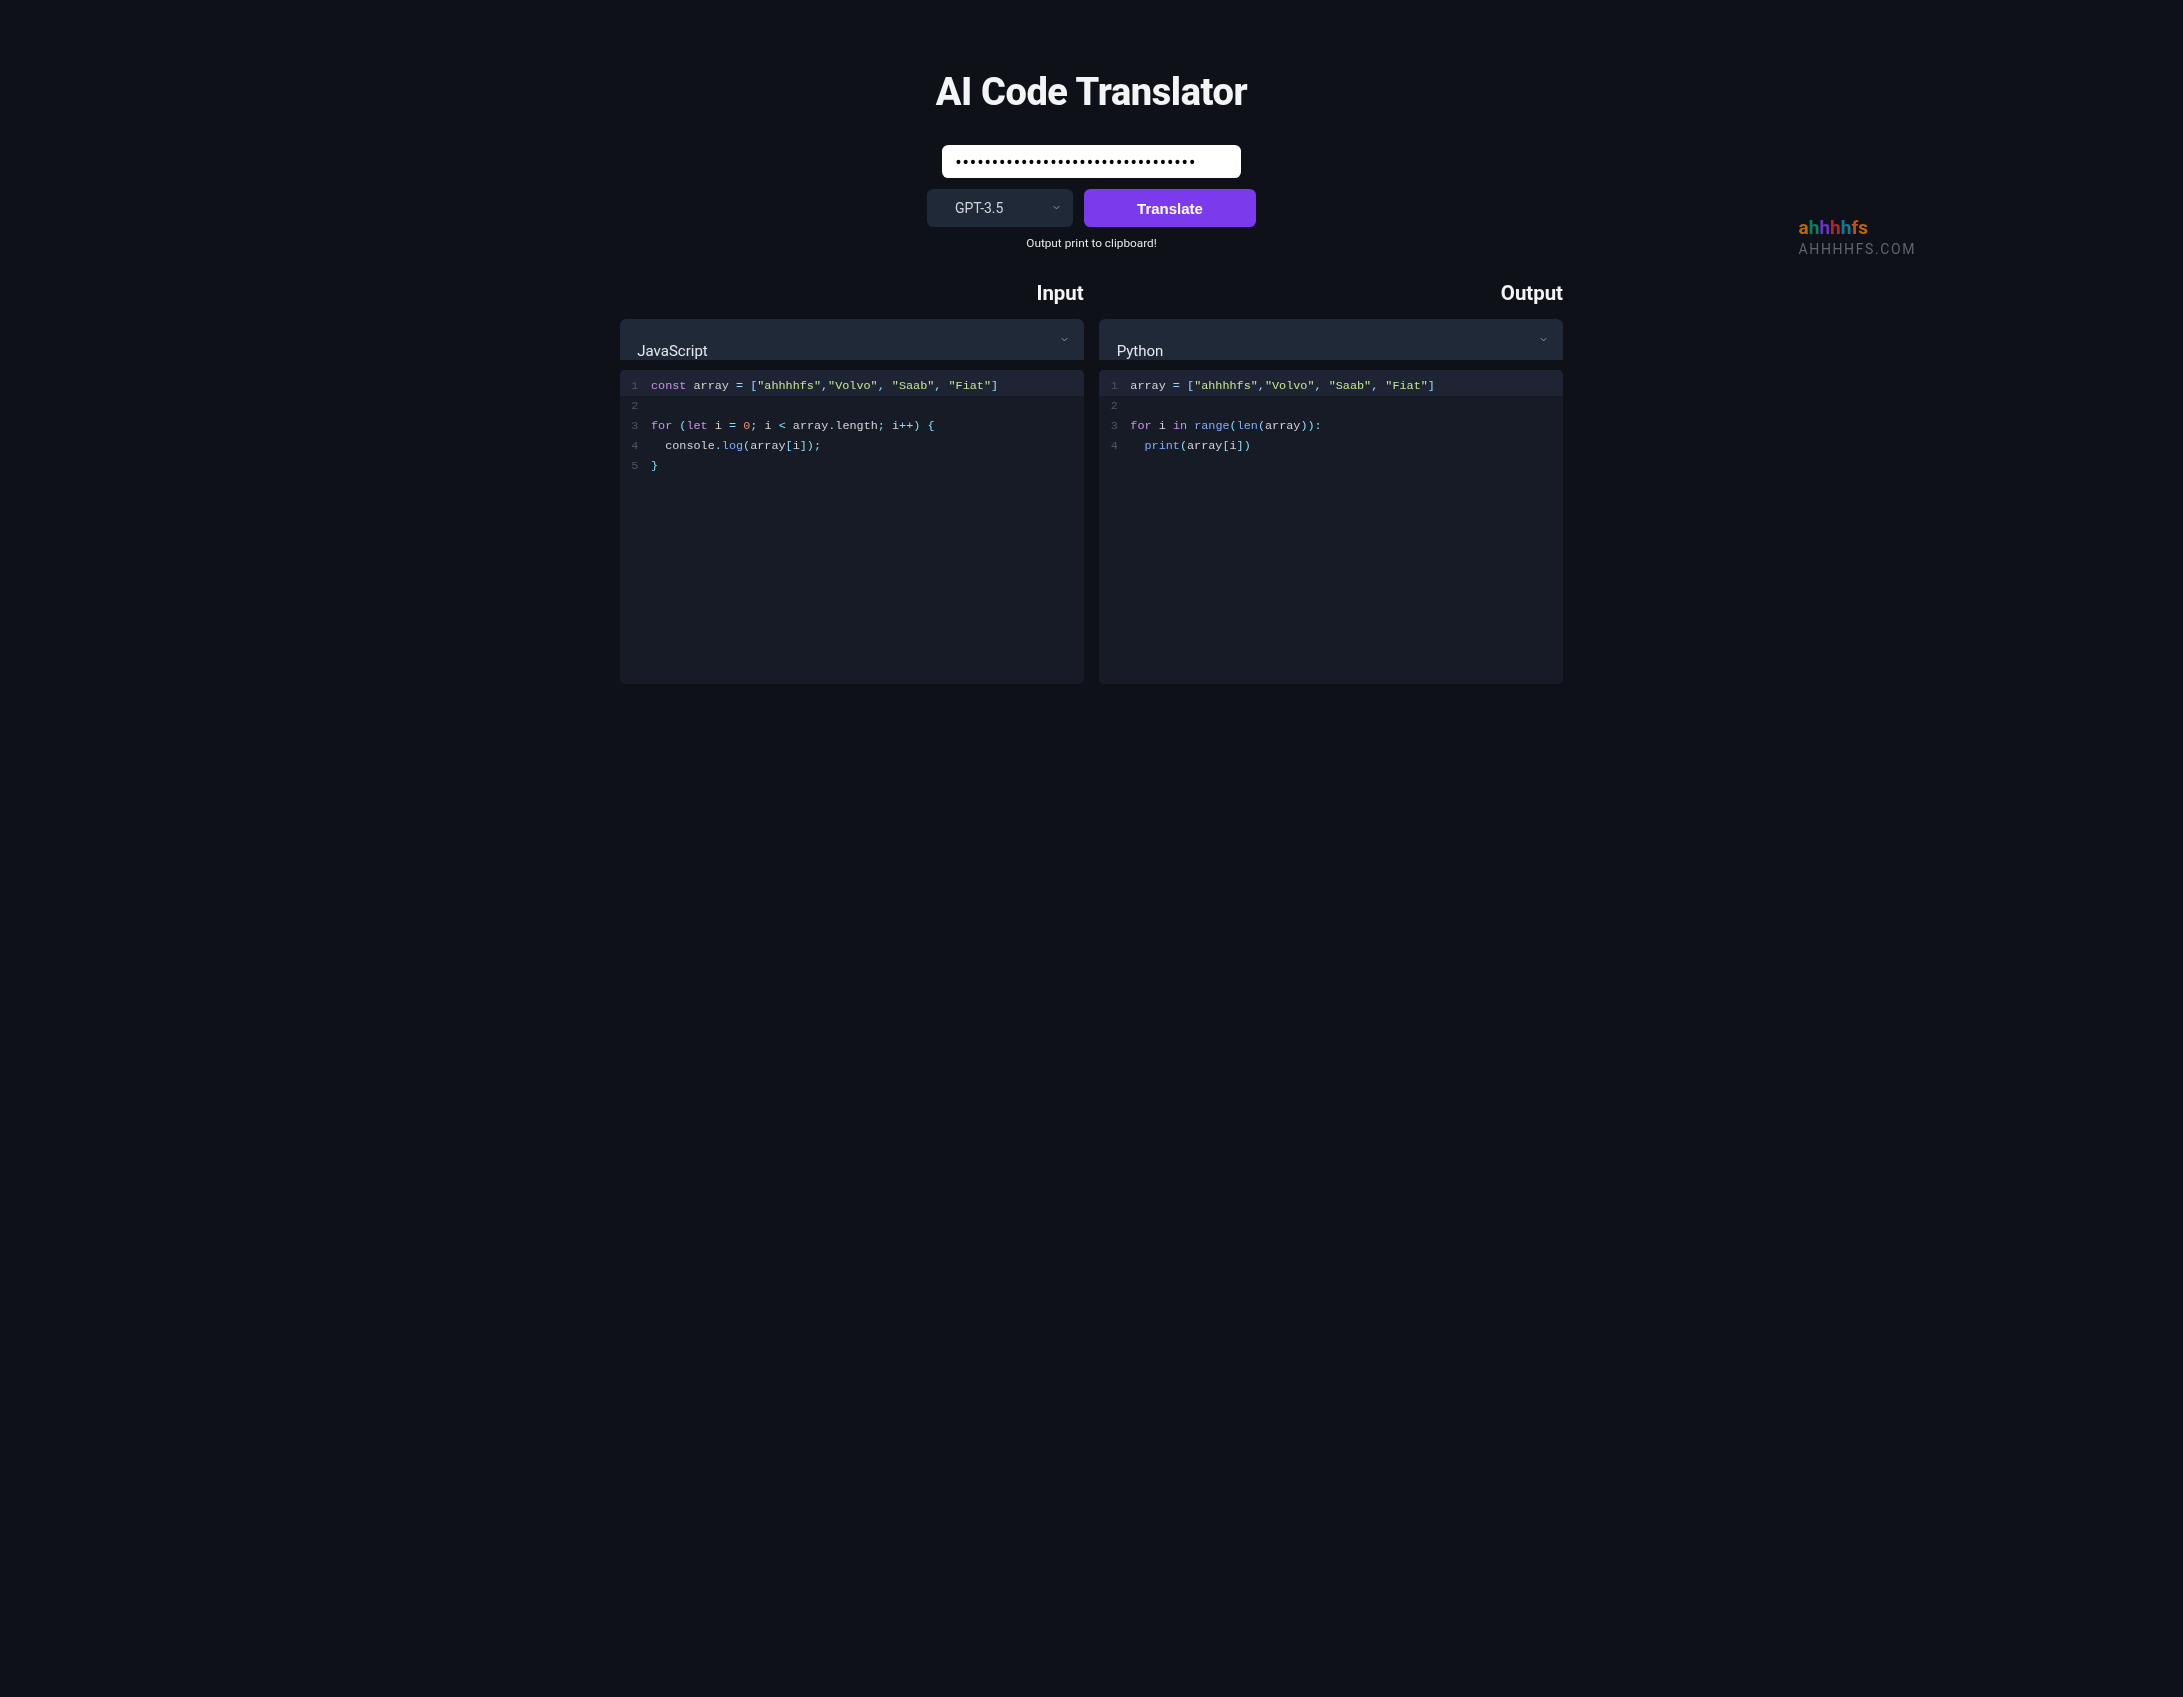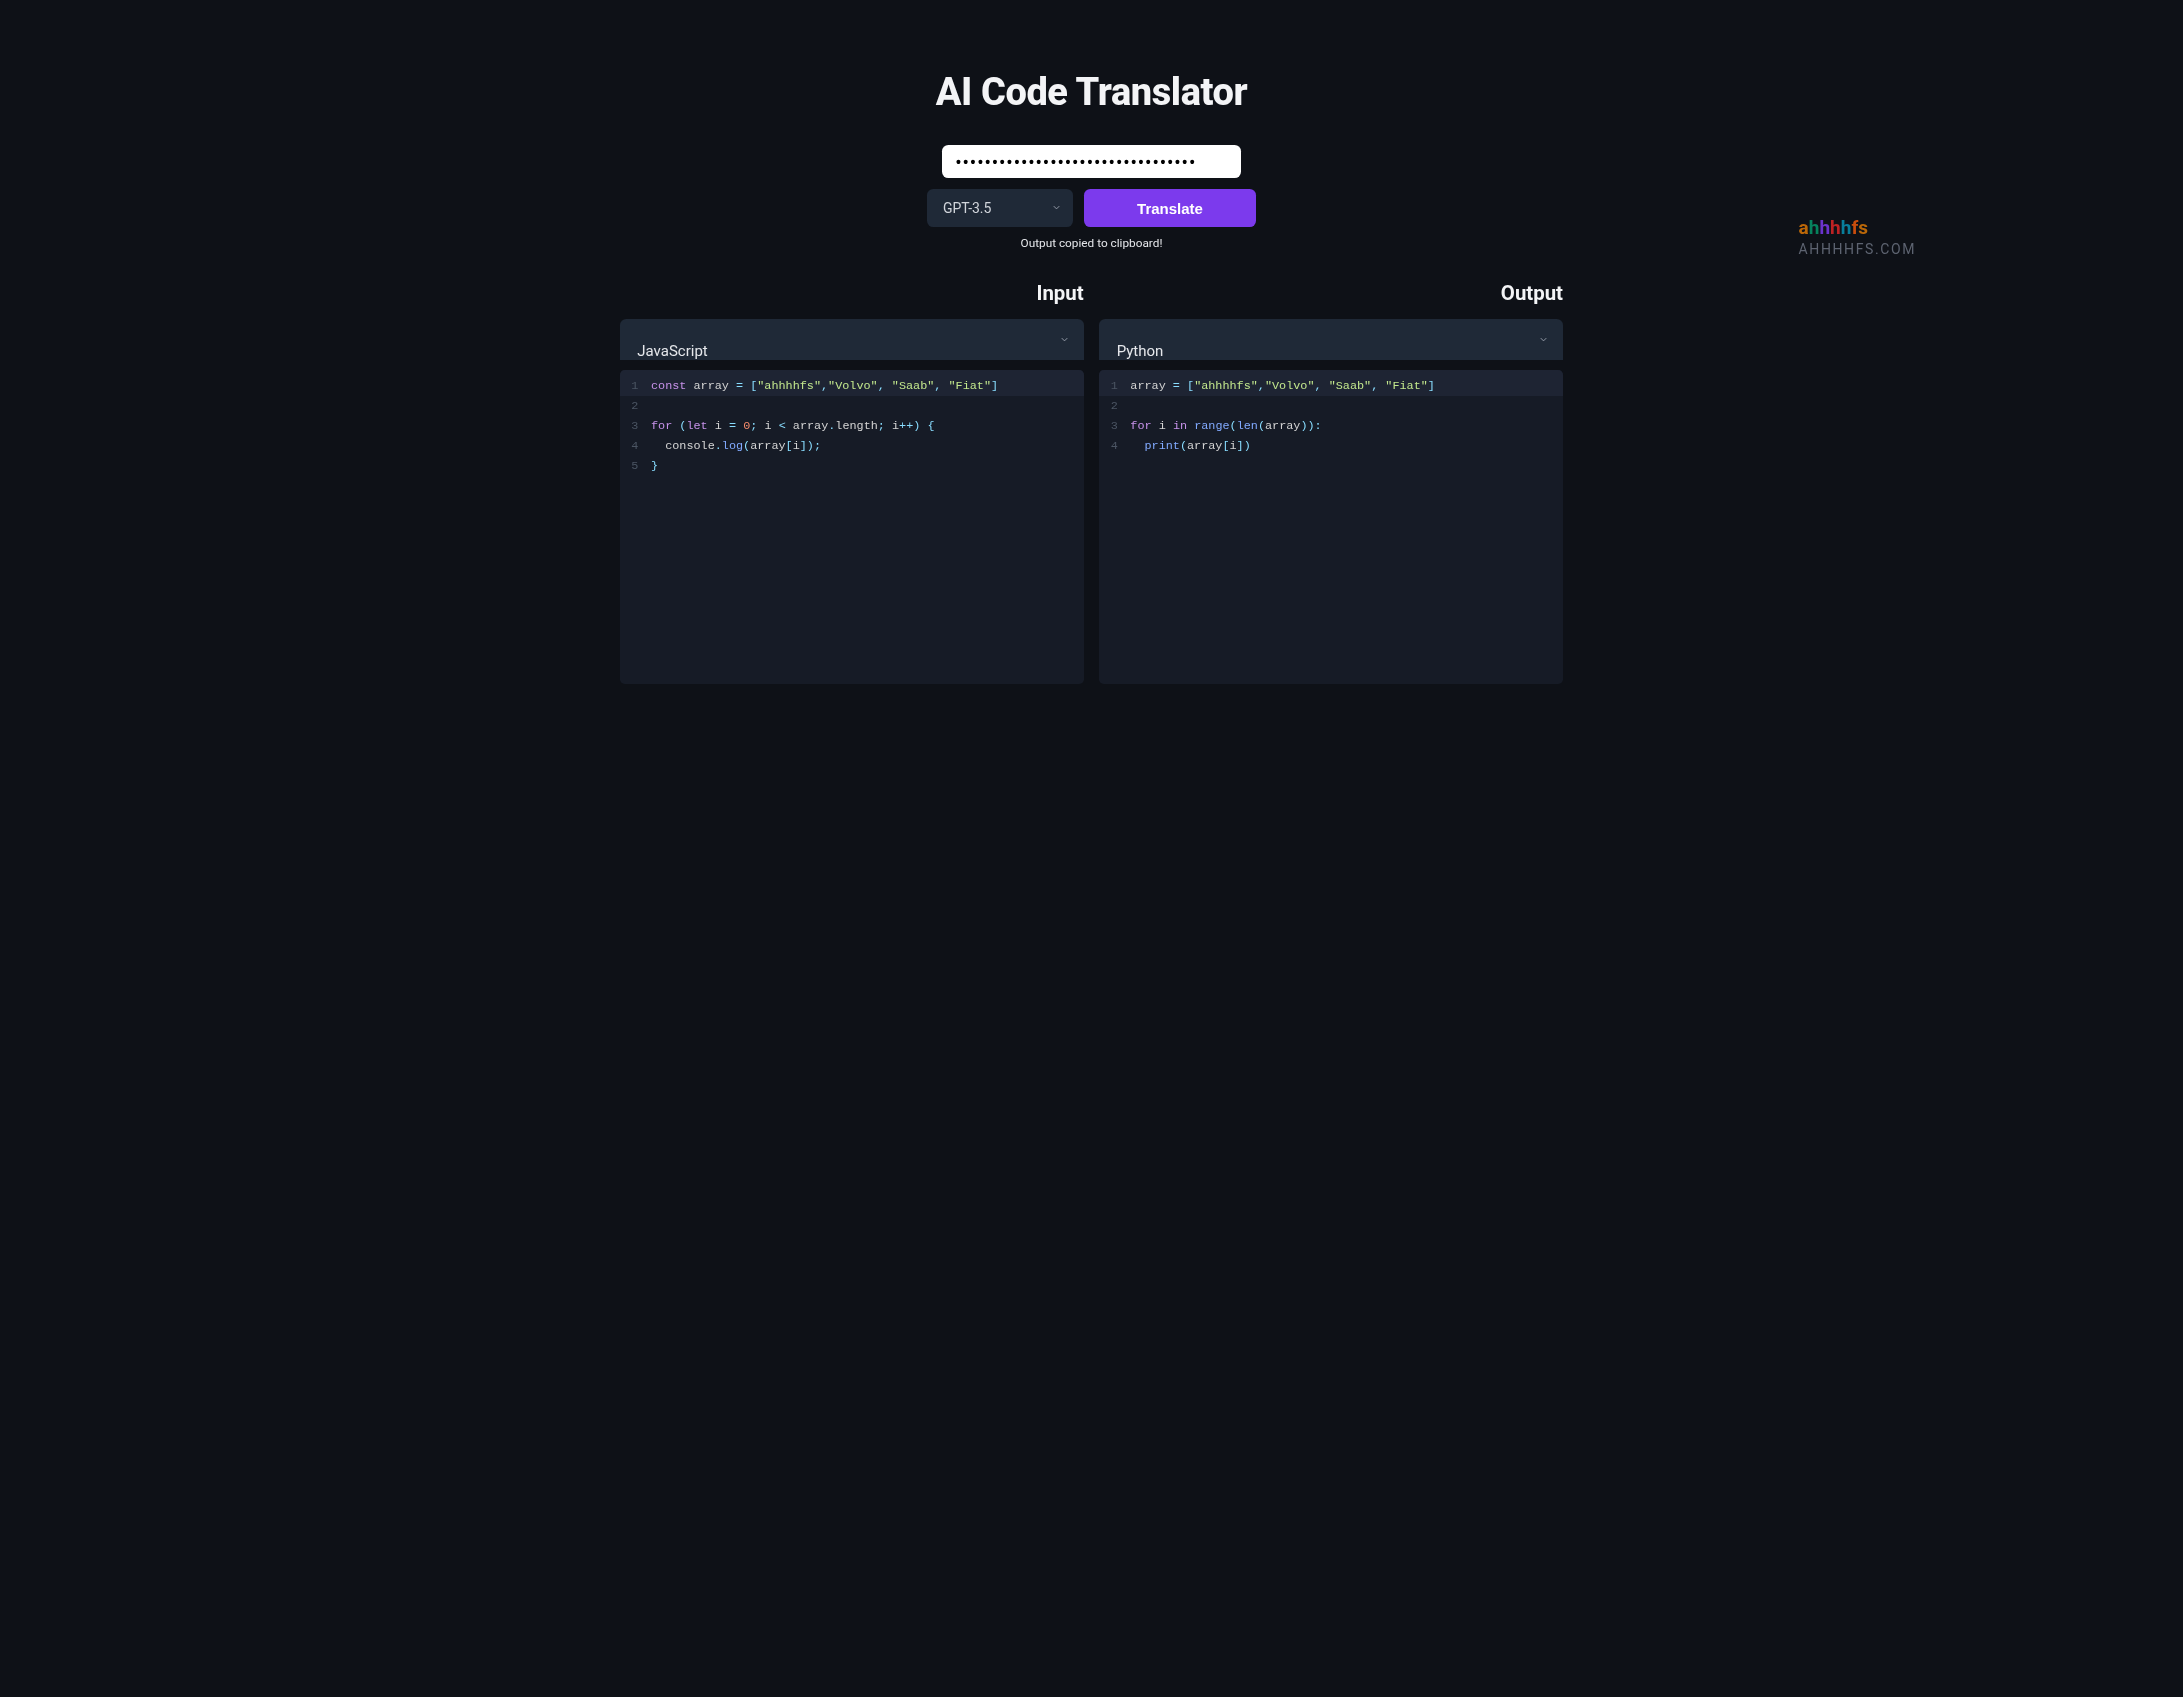"GPT-3.5" .model-select { padding: 0 16px -> 0 28px }
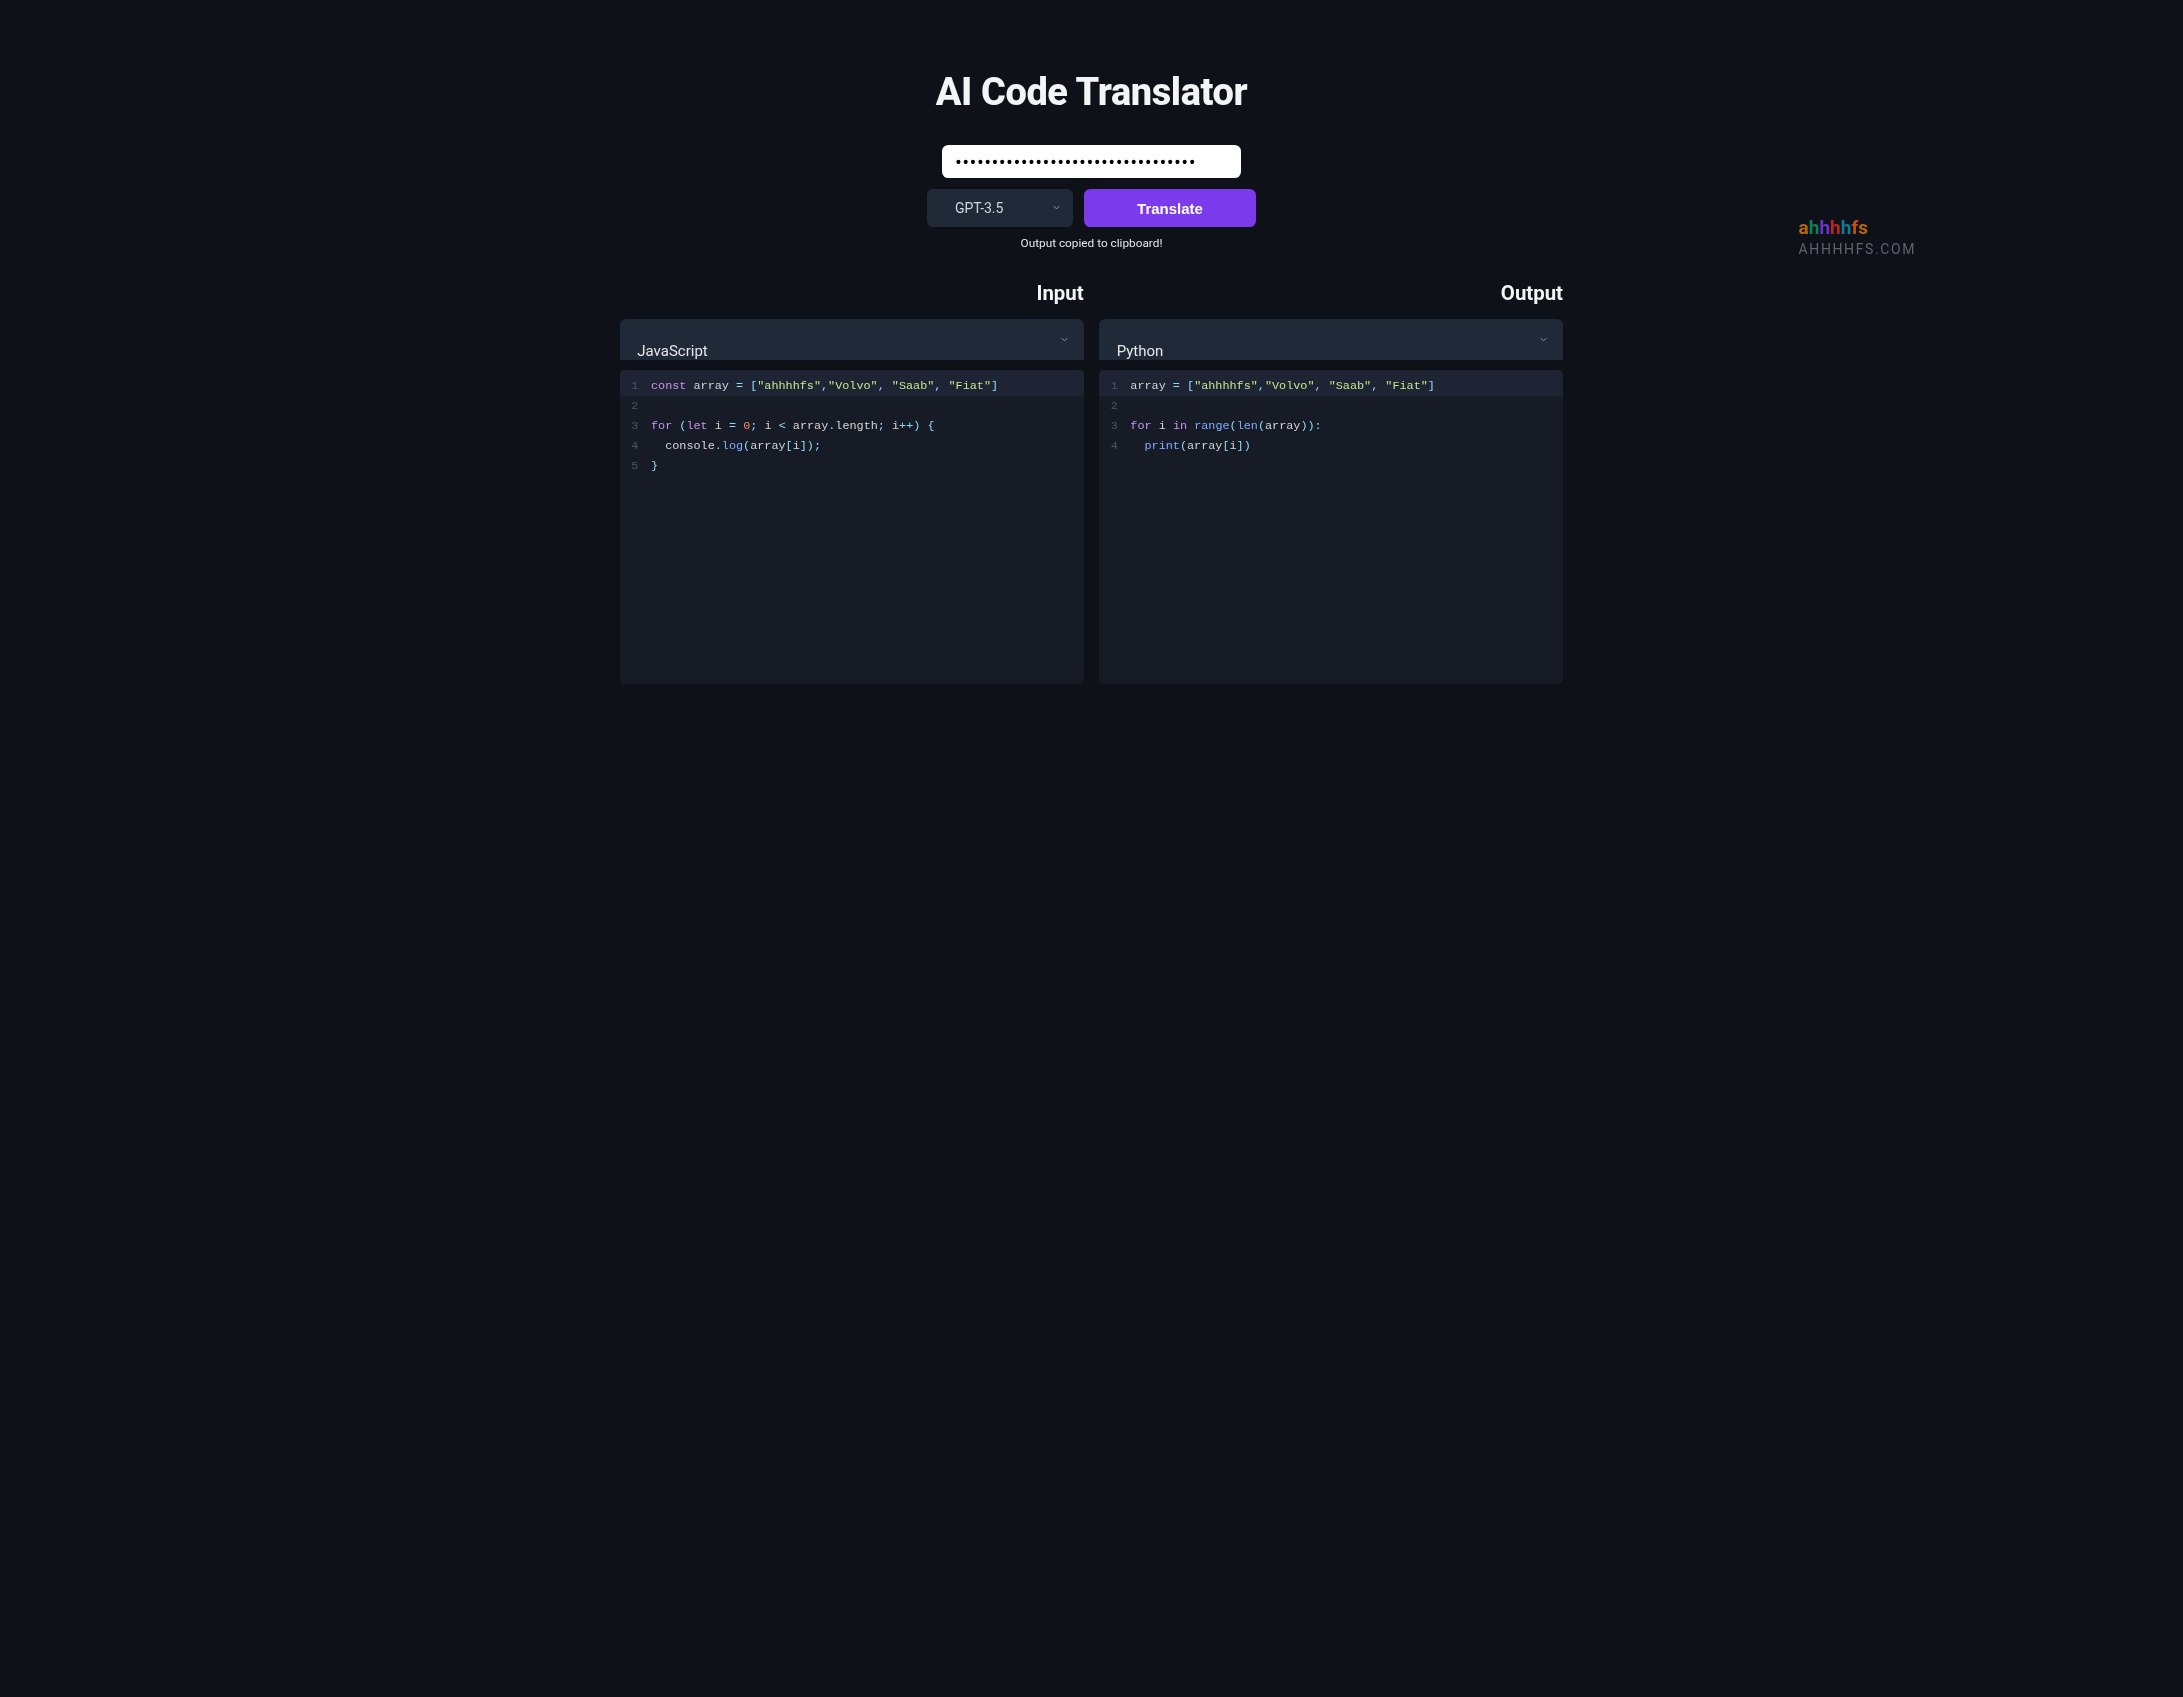"Output copied to clipboard!" div.status-text { text: copied -> print }
